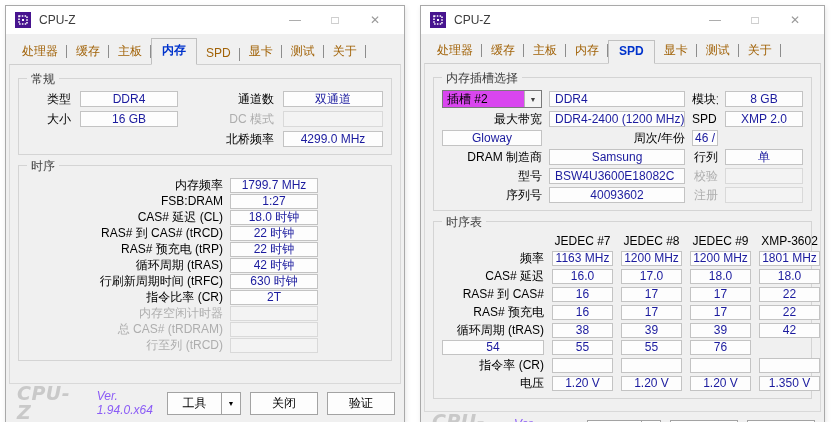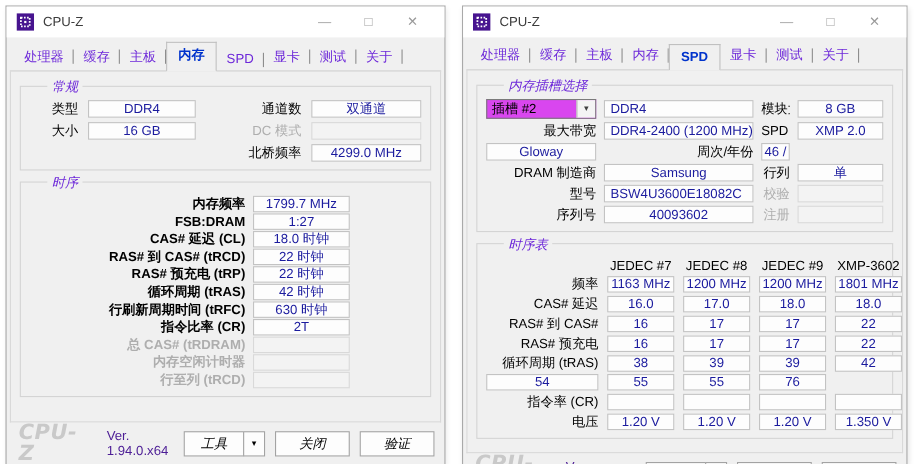"处理器" .tab { color: #6d28d9 -> #a16207 }
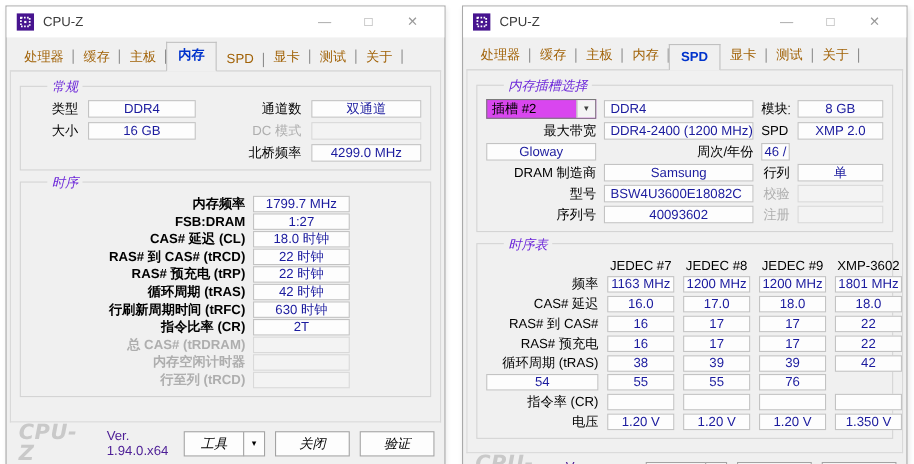"常规" .group-label { color: #6d28d9 -> #404040; font-style: italic -> none; left: 24px -> 8px }
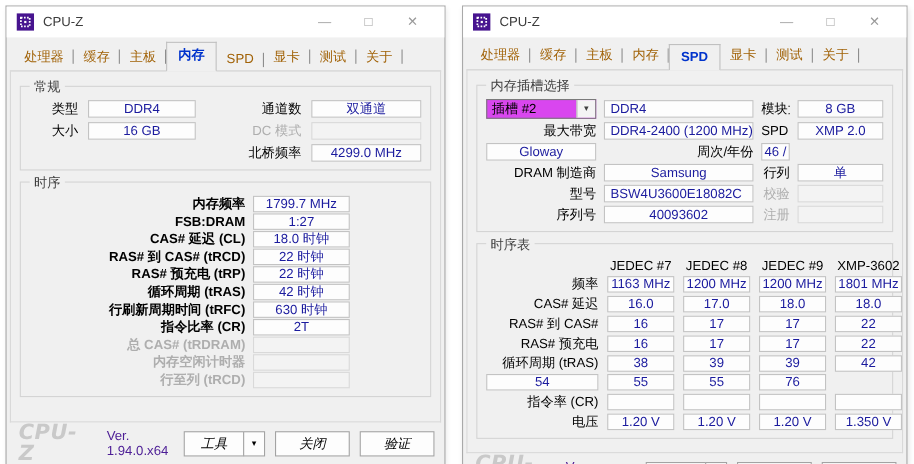"内存频率" .lrow .lbl { font-weight: bold -> none }
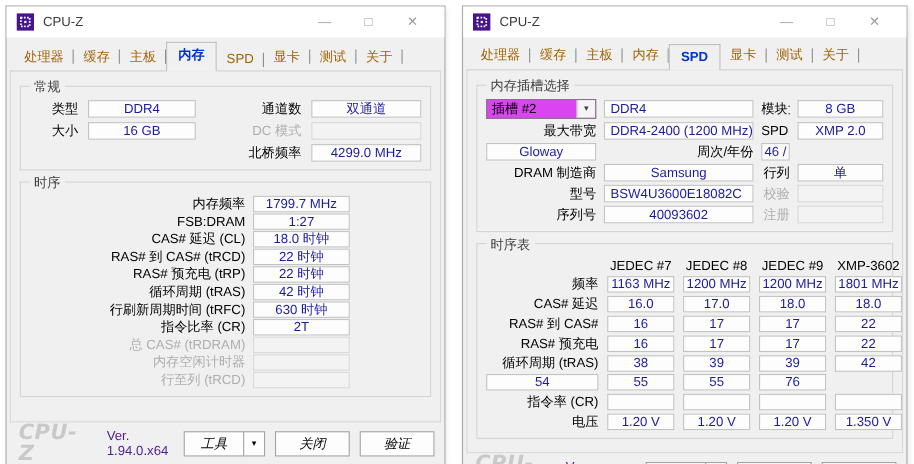"总 CAS# (tRDRAM)" div.lrow { order: before "内存空闲计时器" -> after "内存空闲计时器" }
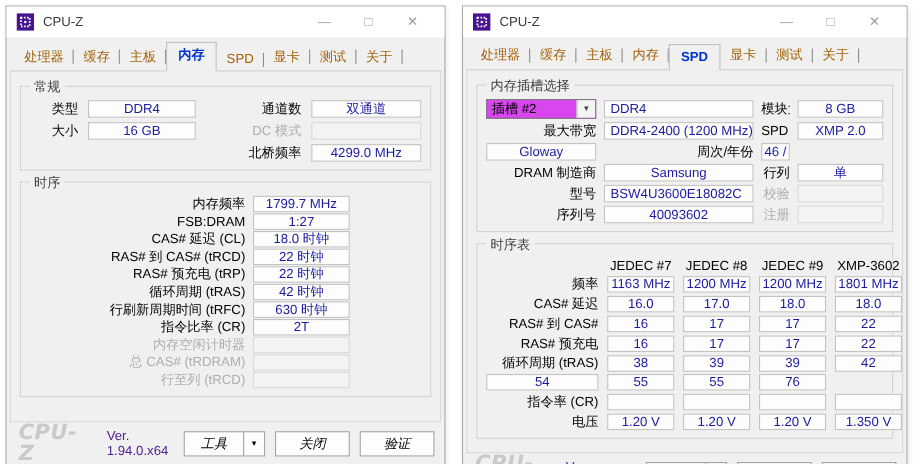"Ver. 1.94.0.x64" .version { color: #4c1d95 -> #8b5cf6; font-style: none -> italic }
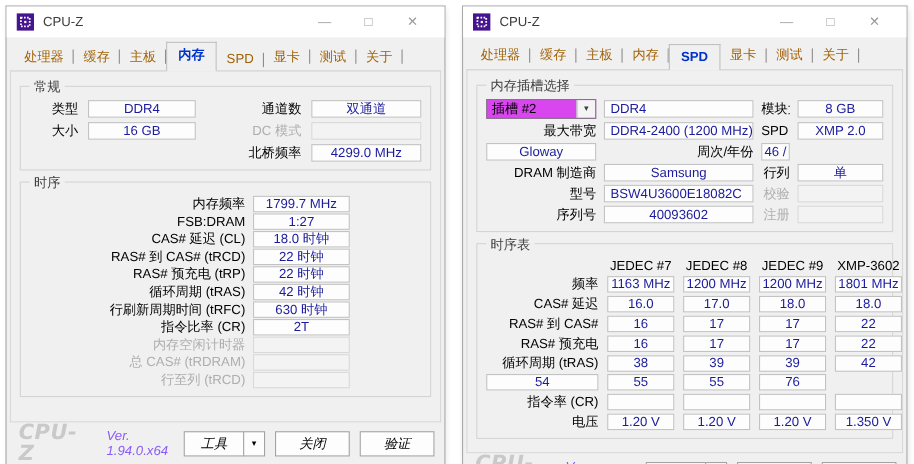"工具" .btn { font-style: italic -> none }
